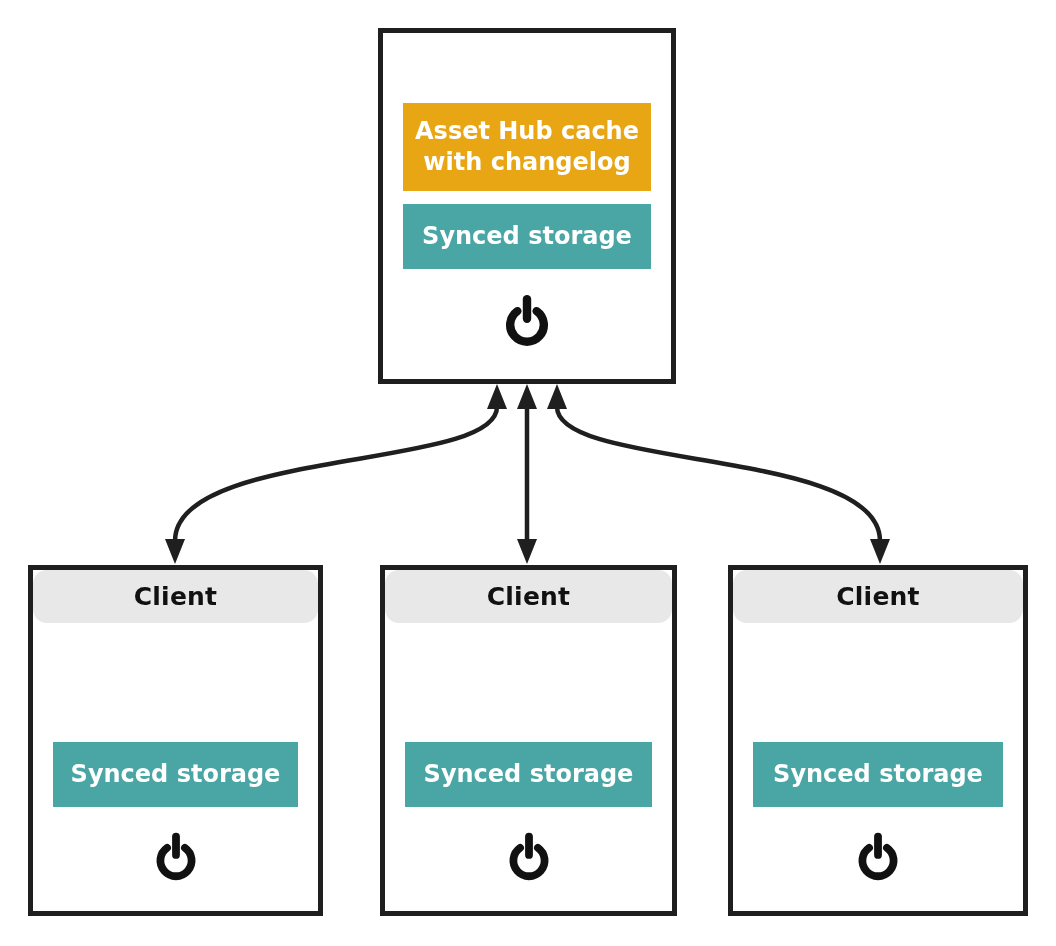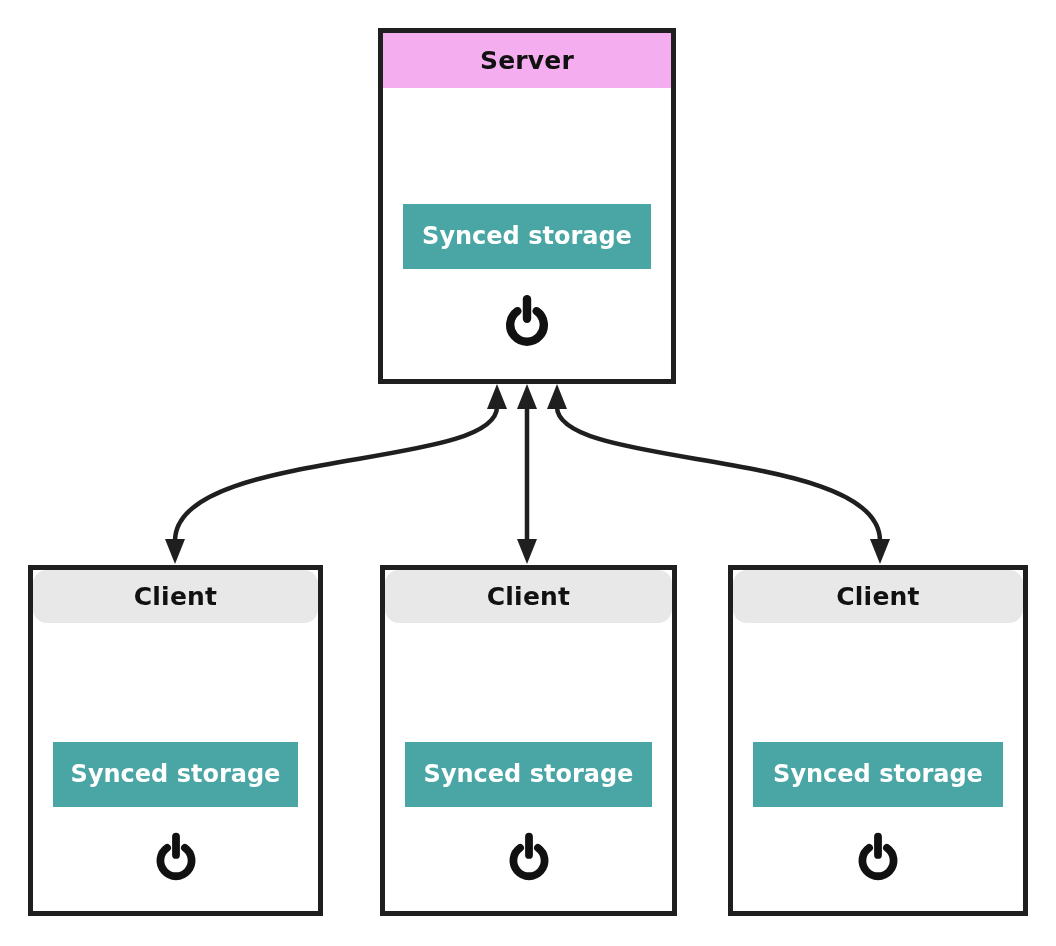"Server" div.node-header { html: <div>Server</div> -> none }
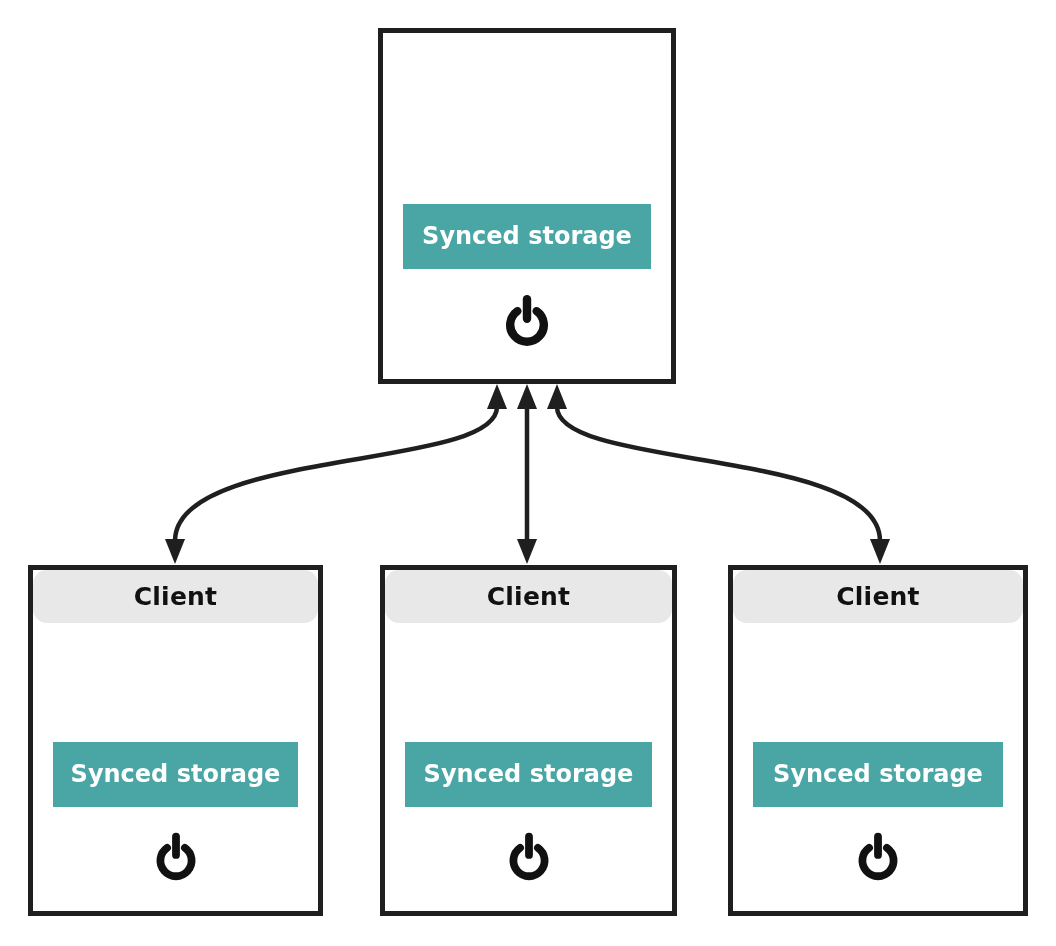"Asset Hub cache with changelog" div.inner-box { html: none -> <div>Asset Hub cache with changelog</div> }
